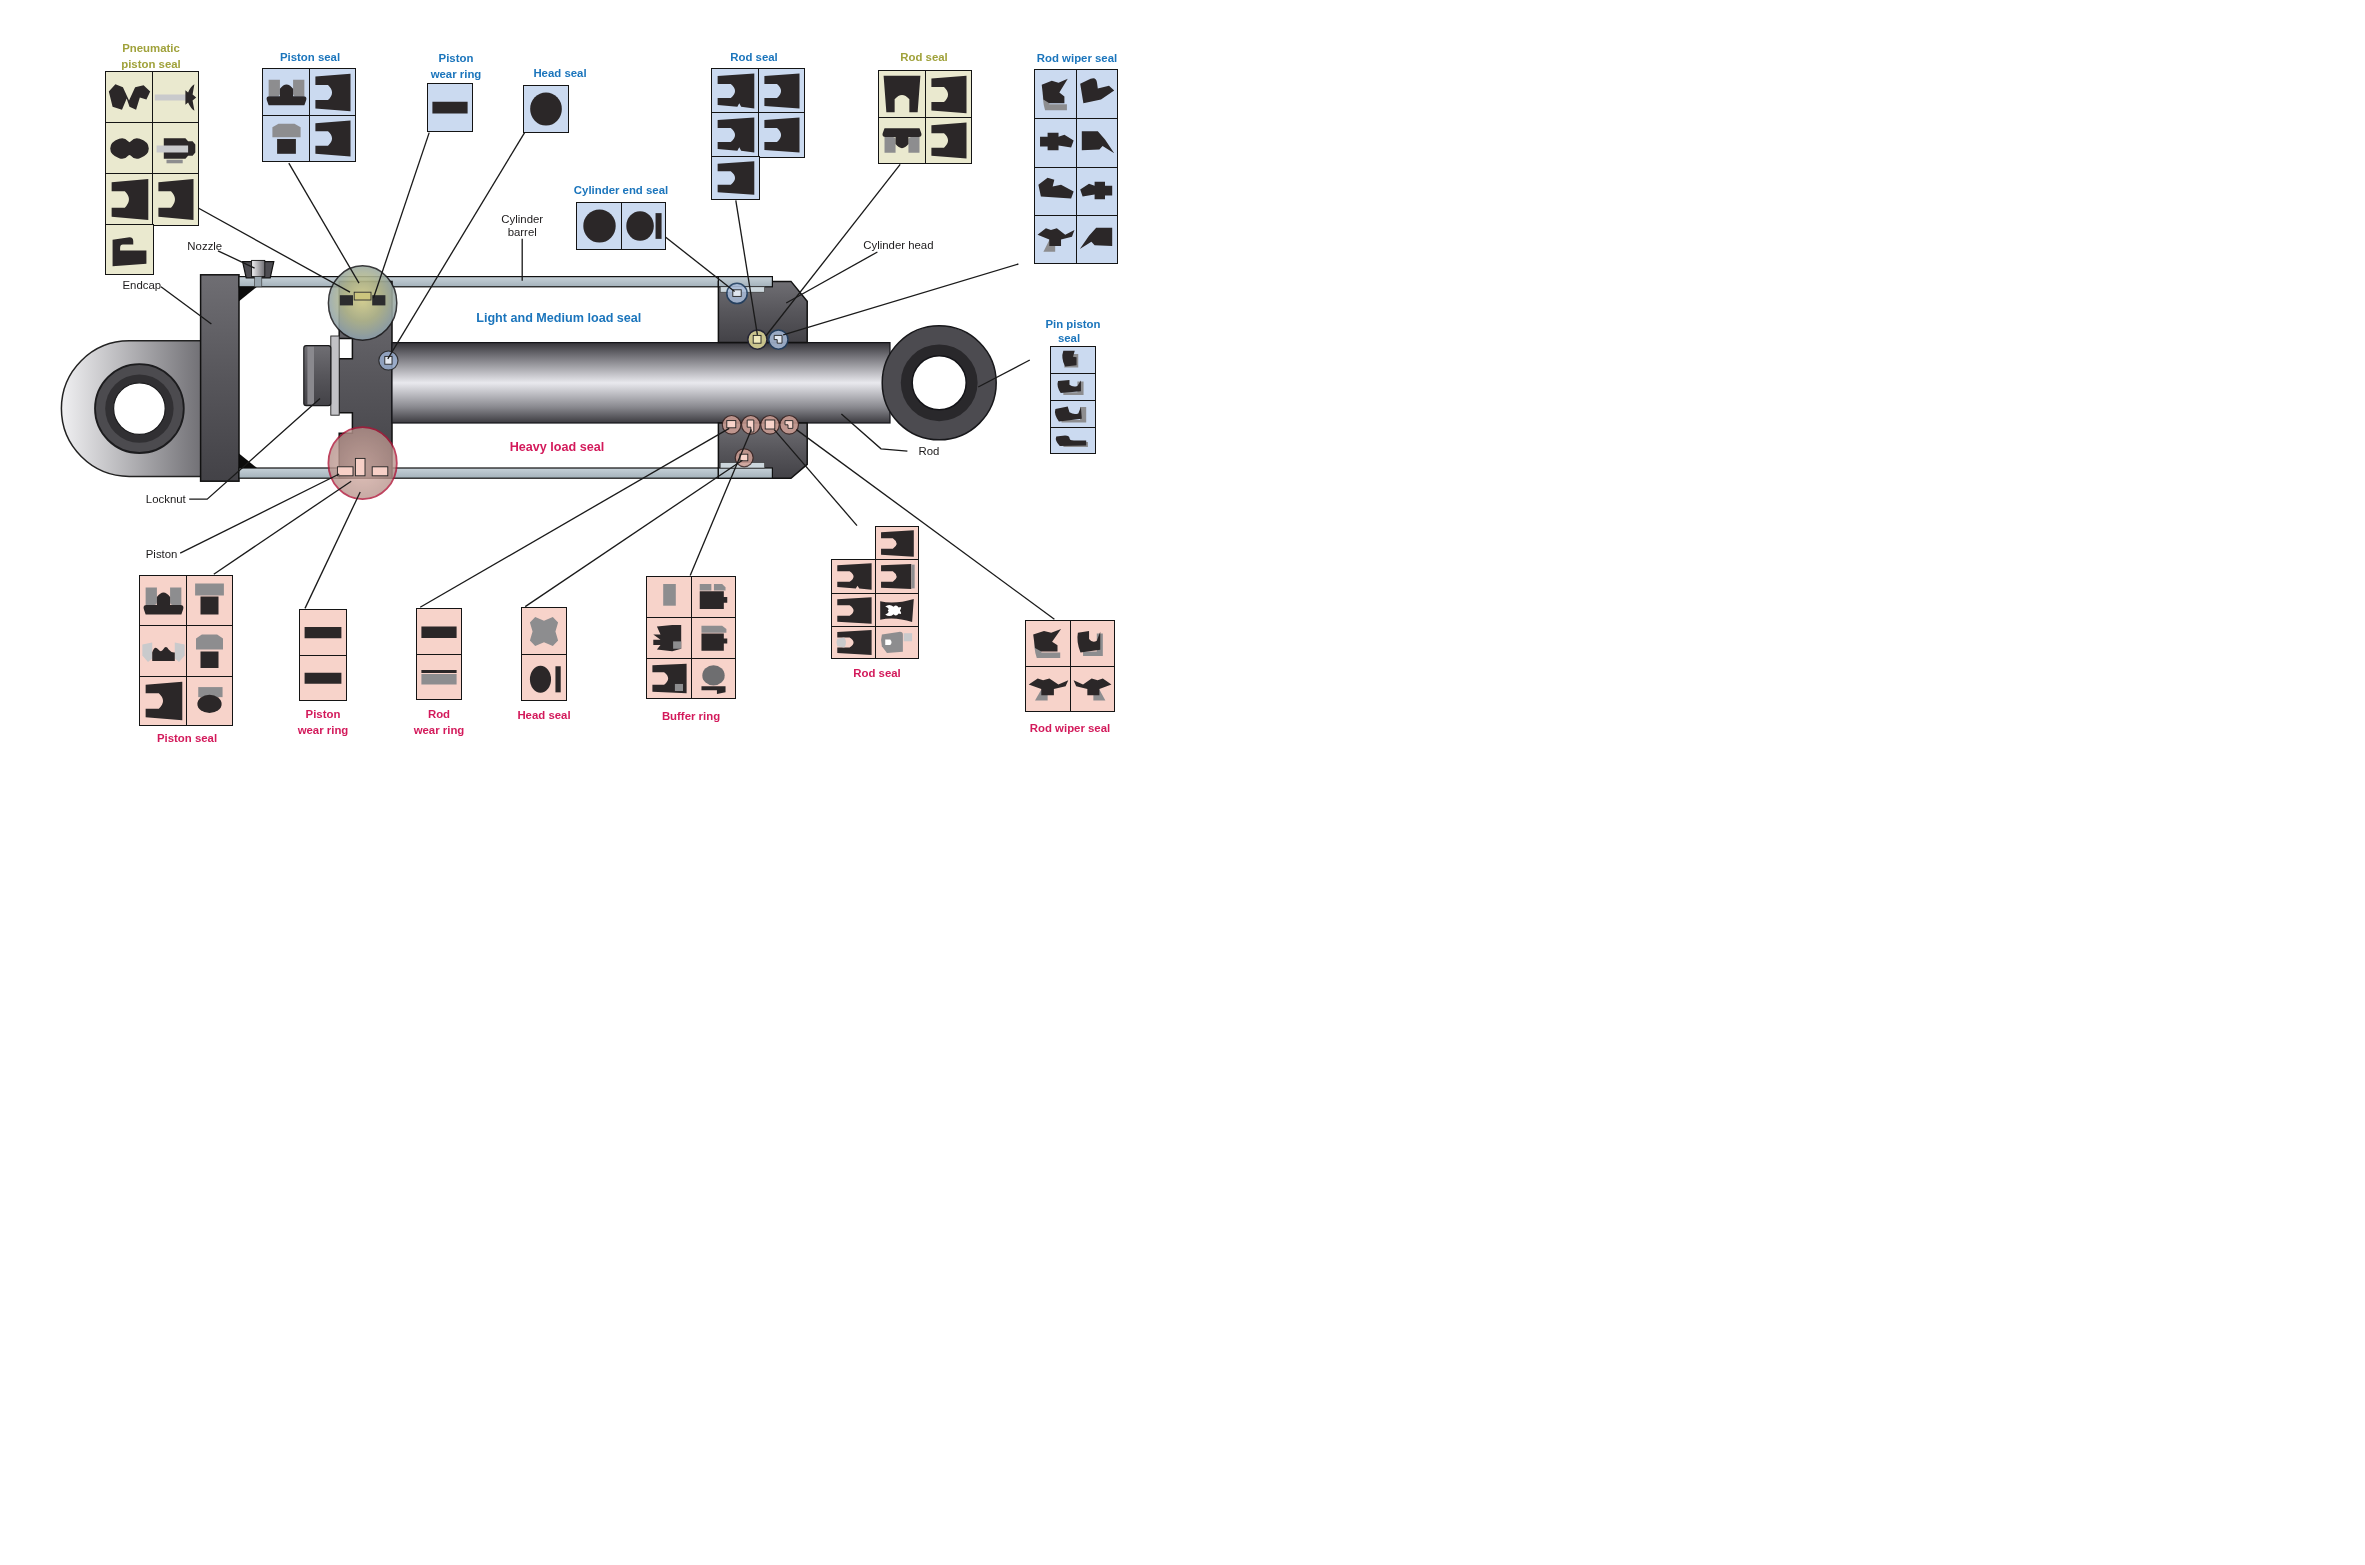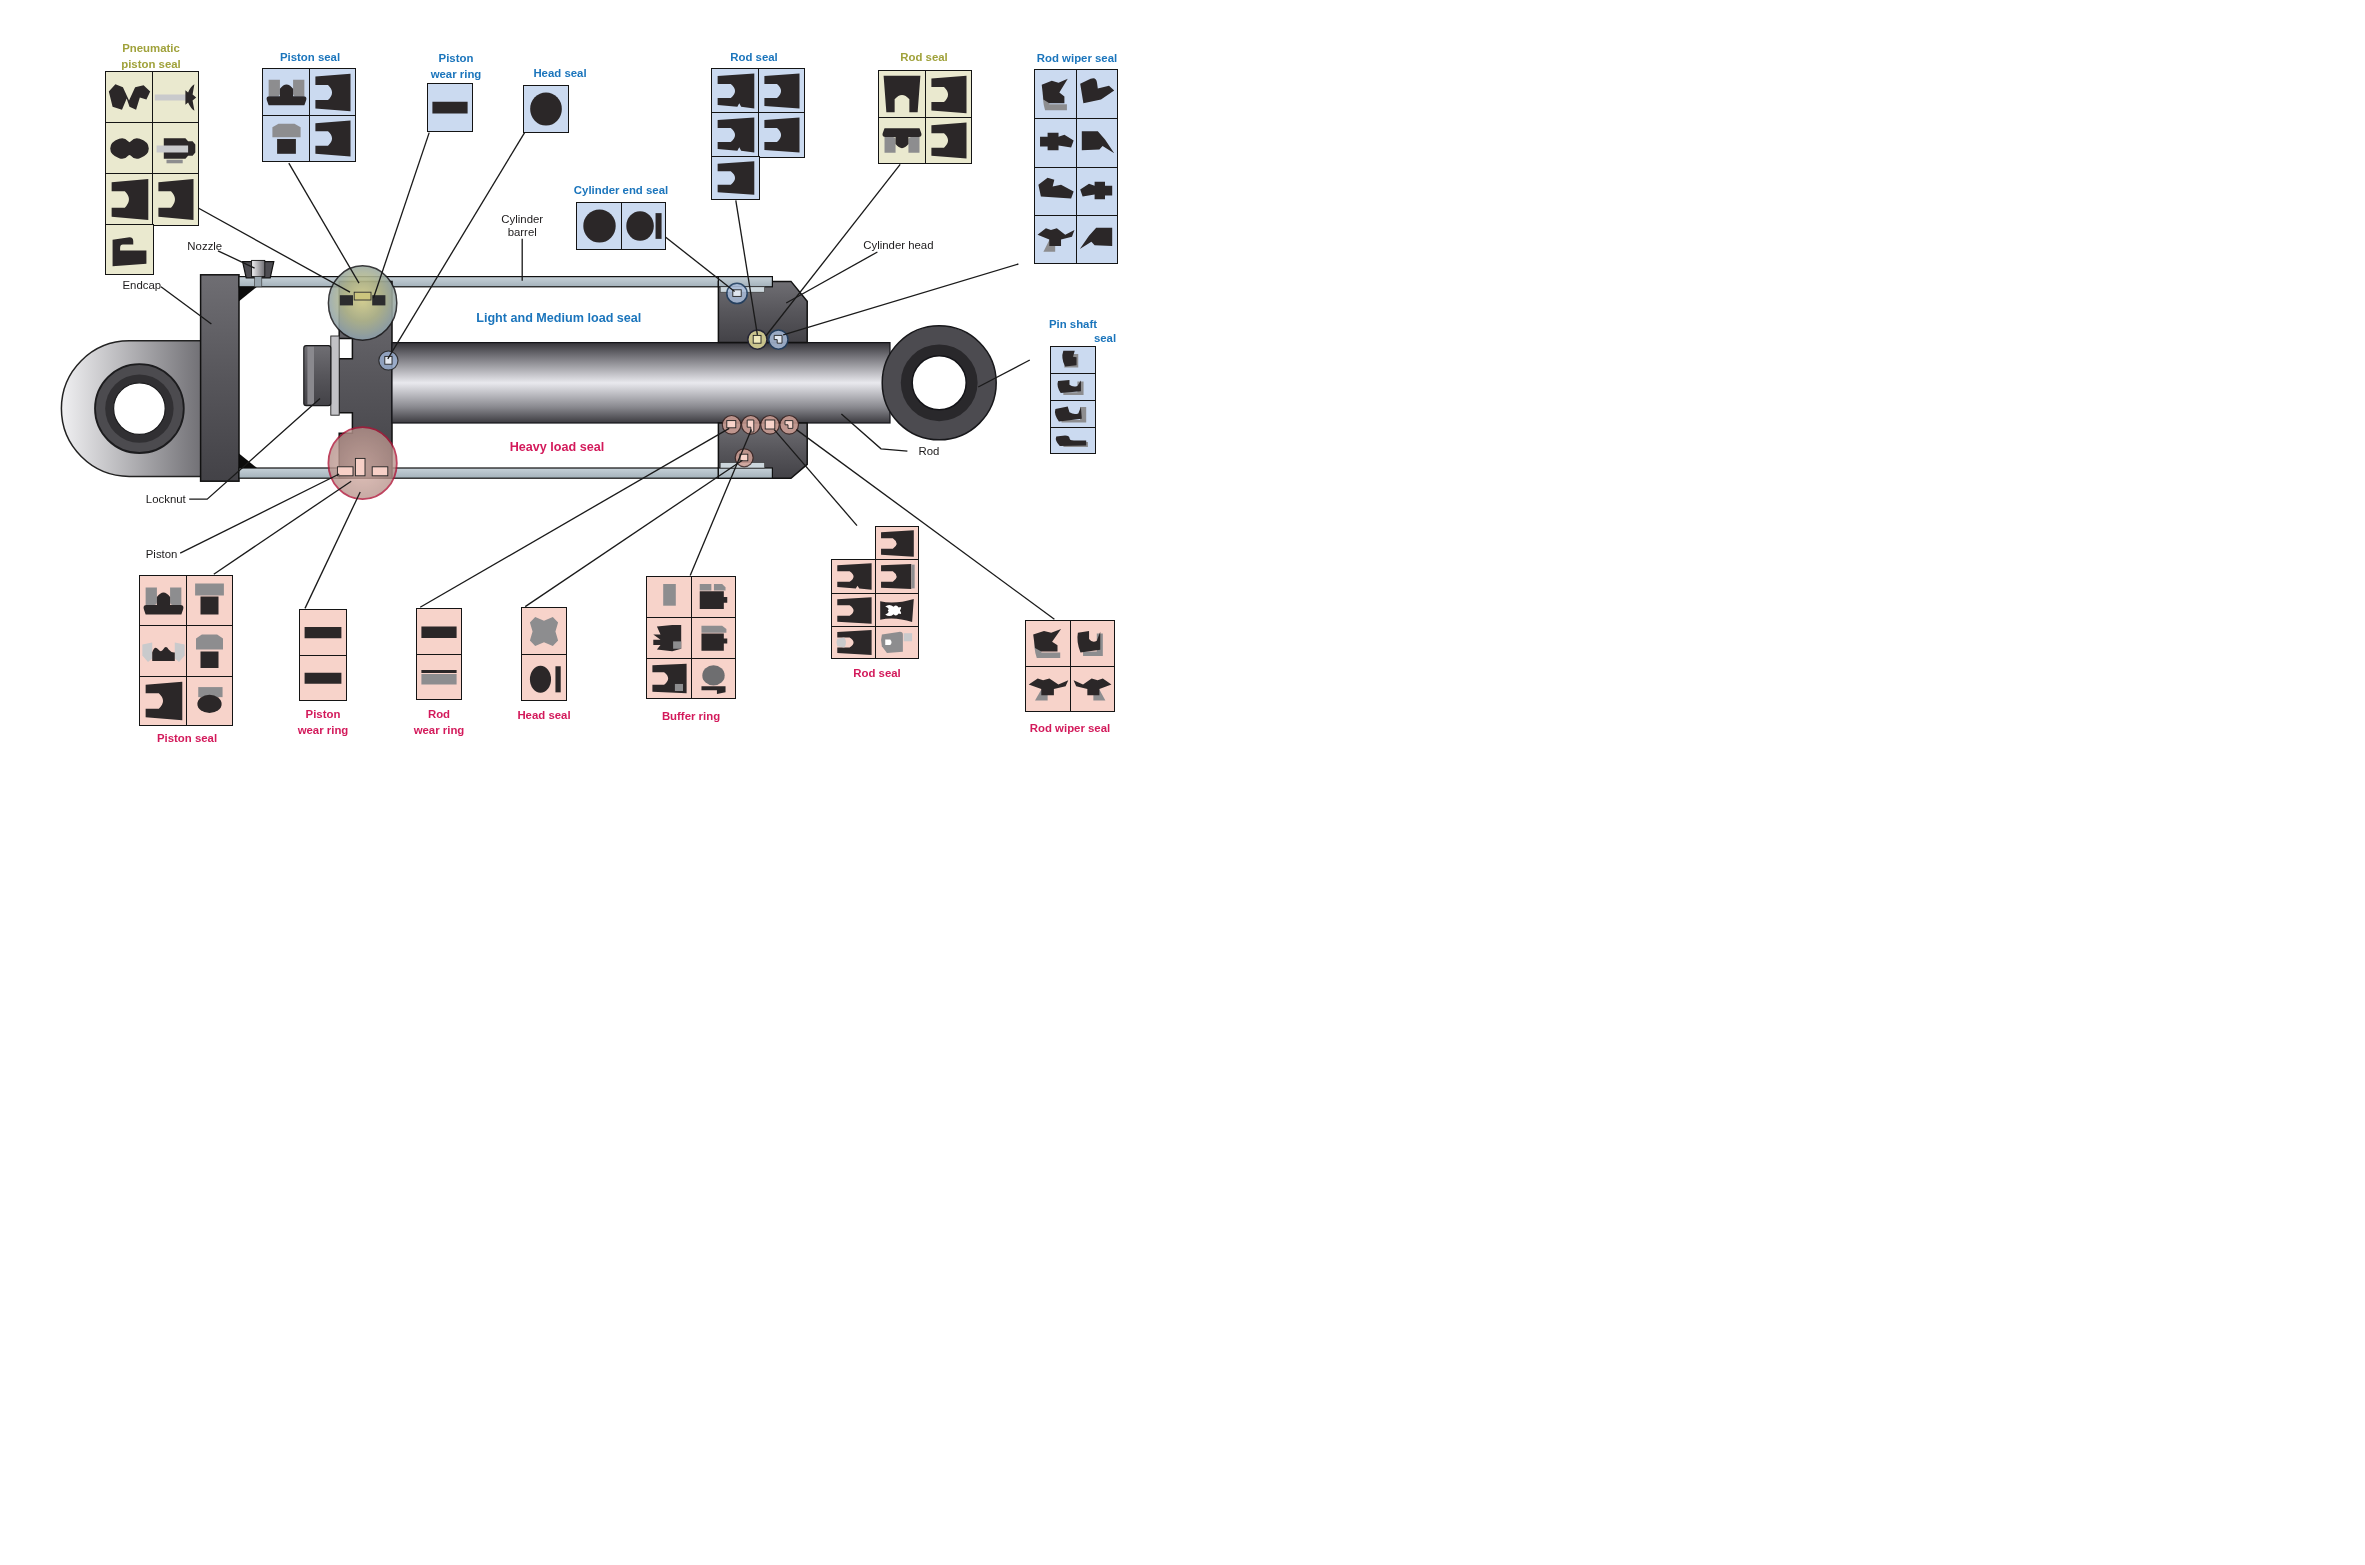"Pin shaft" div.box-label { text: shaft -> piston }
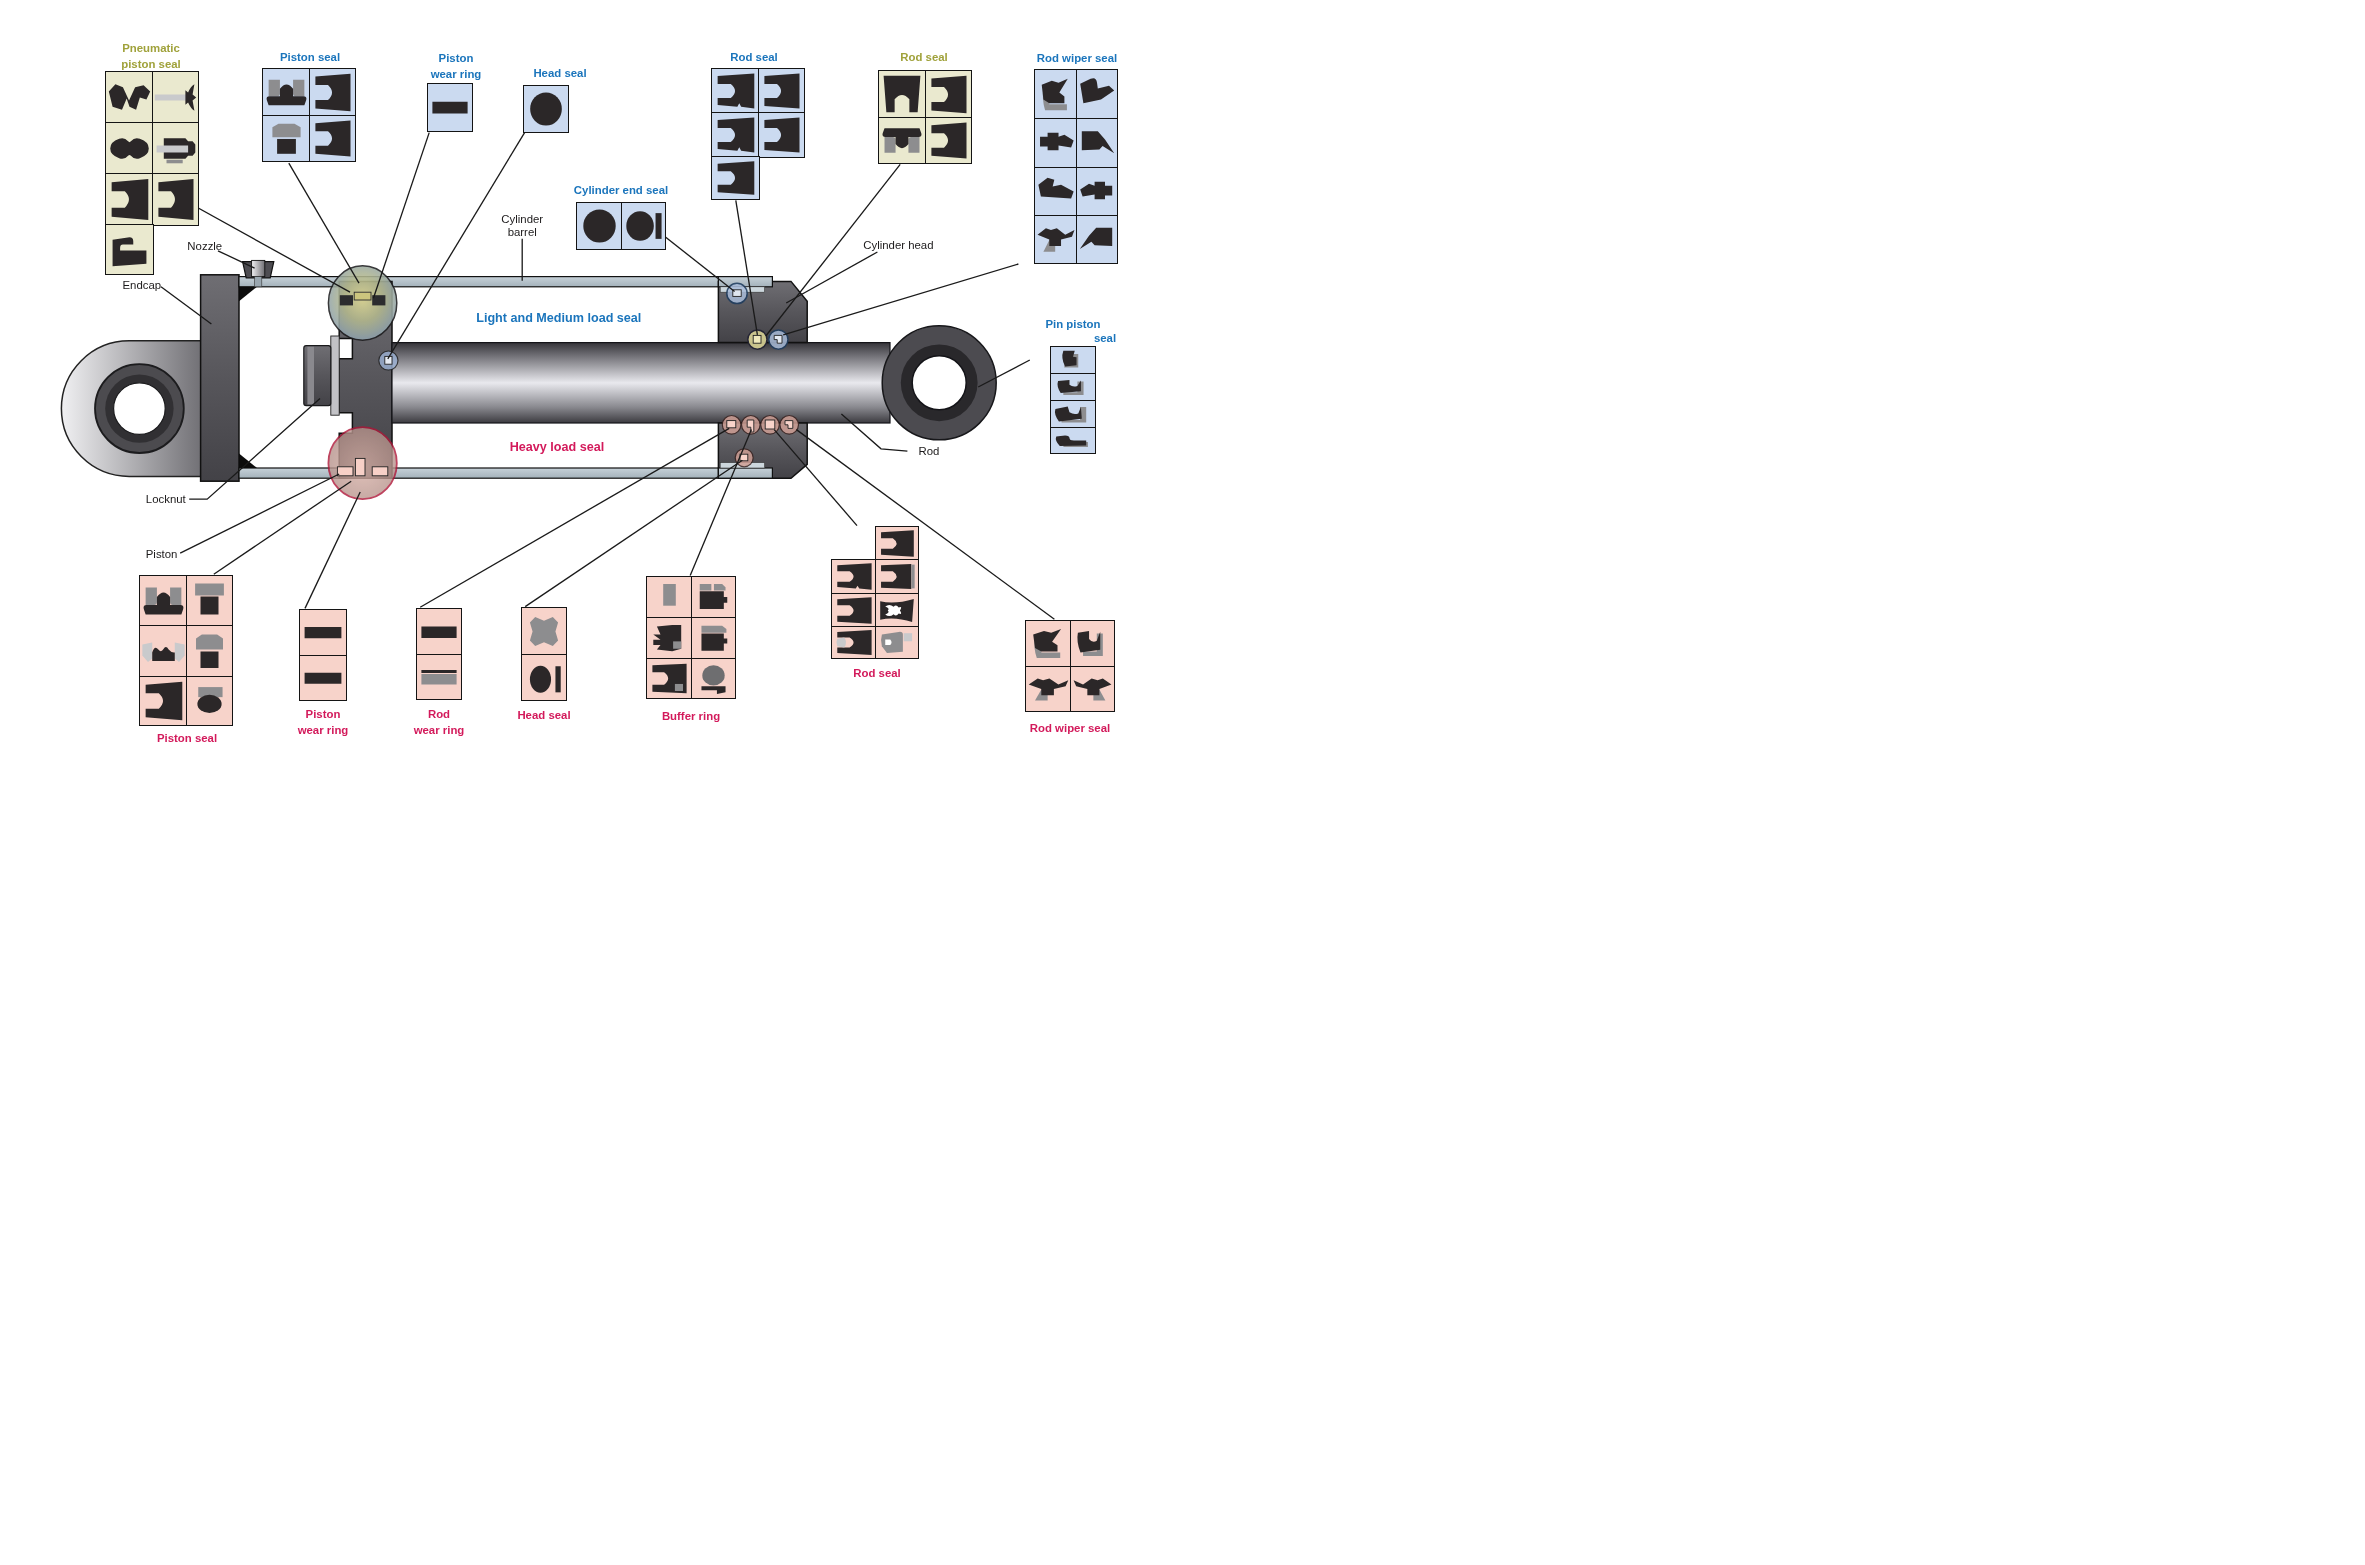"seal" div.box-label { left: 995px -> 959px }
